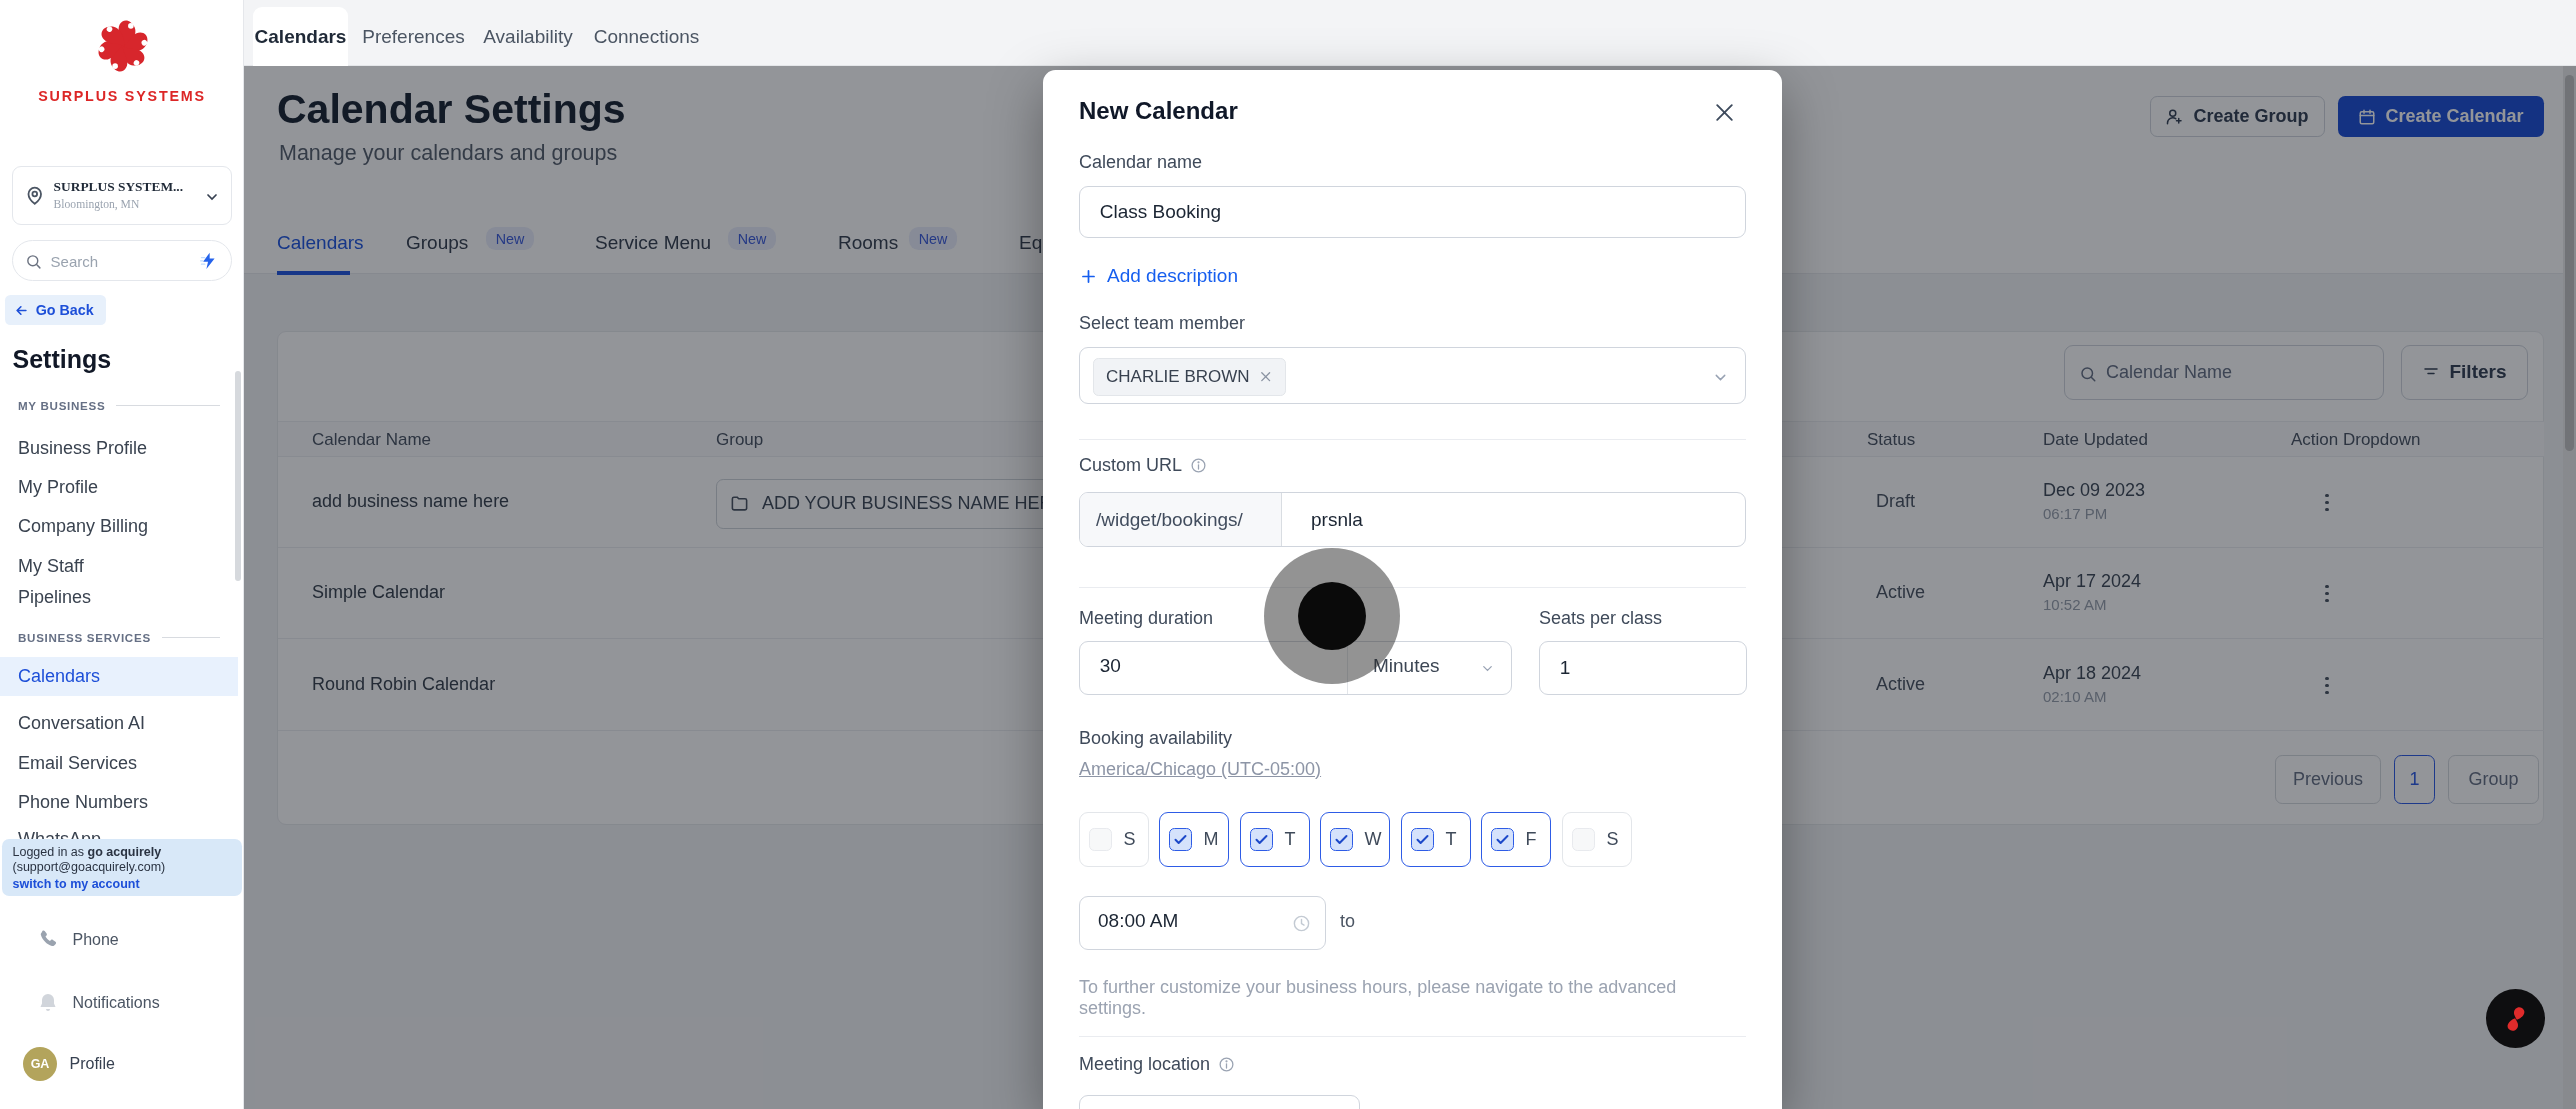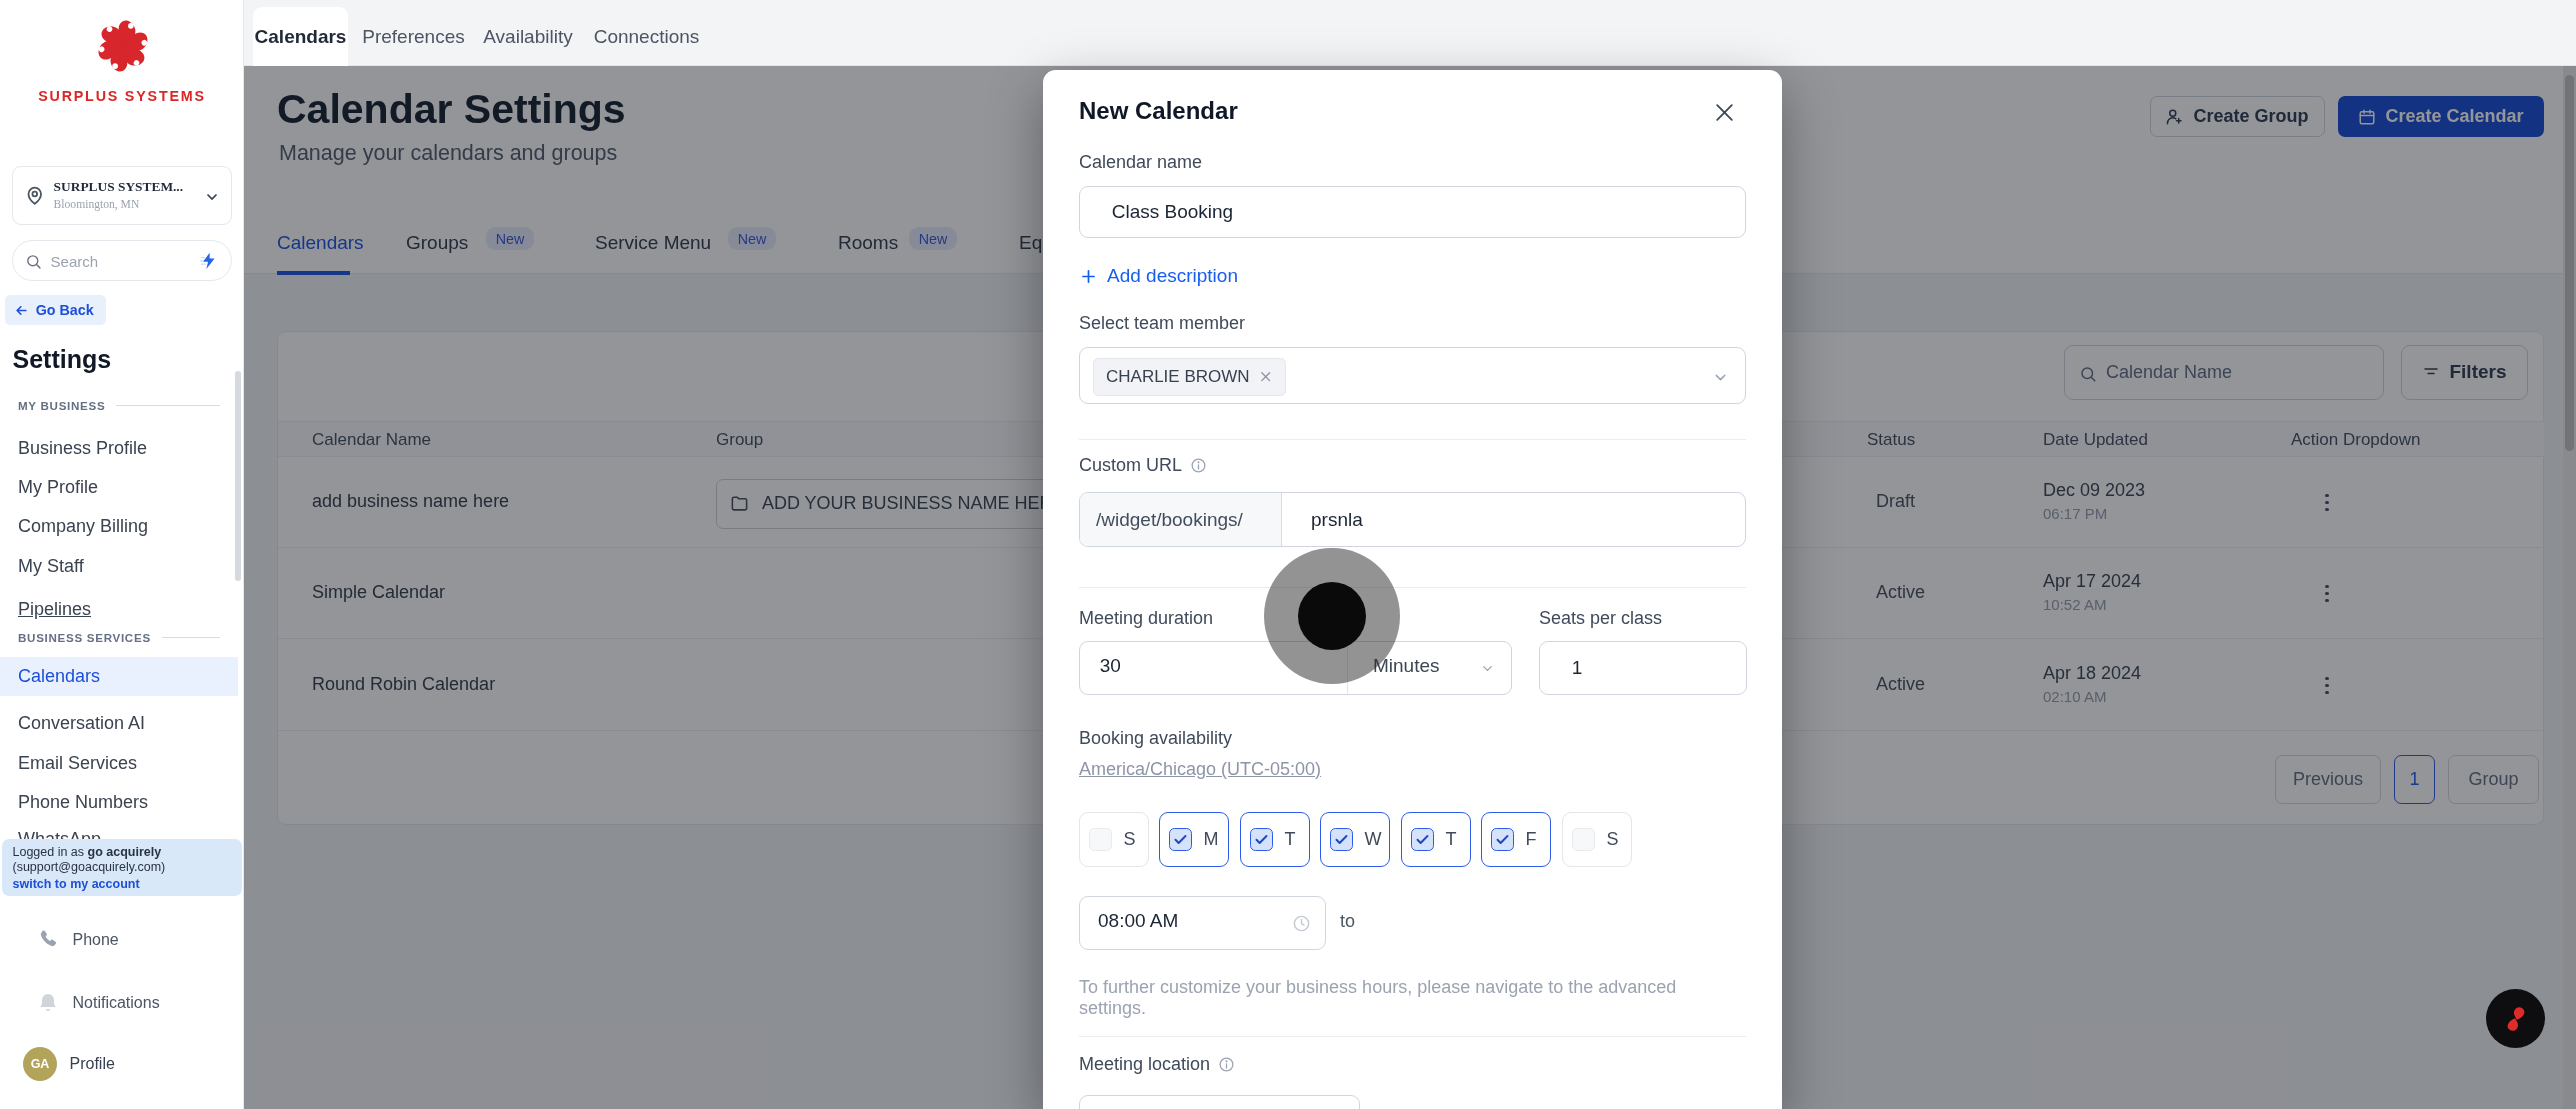"Class Booking" .m-input { padding-left: 12px -> none }
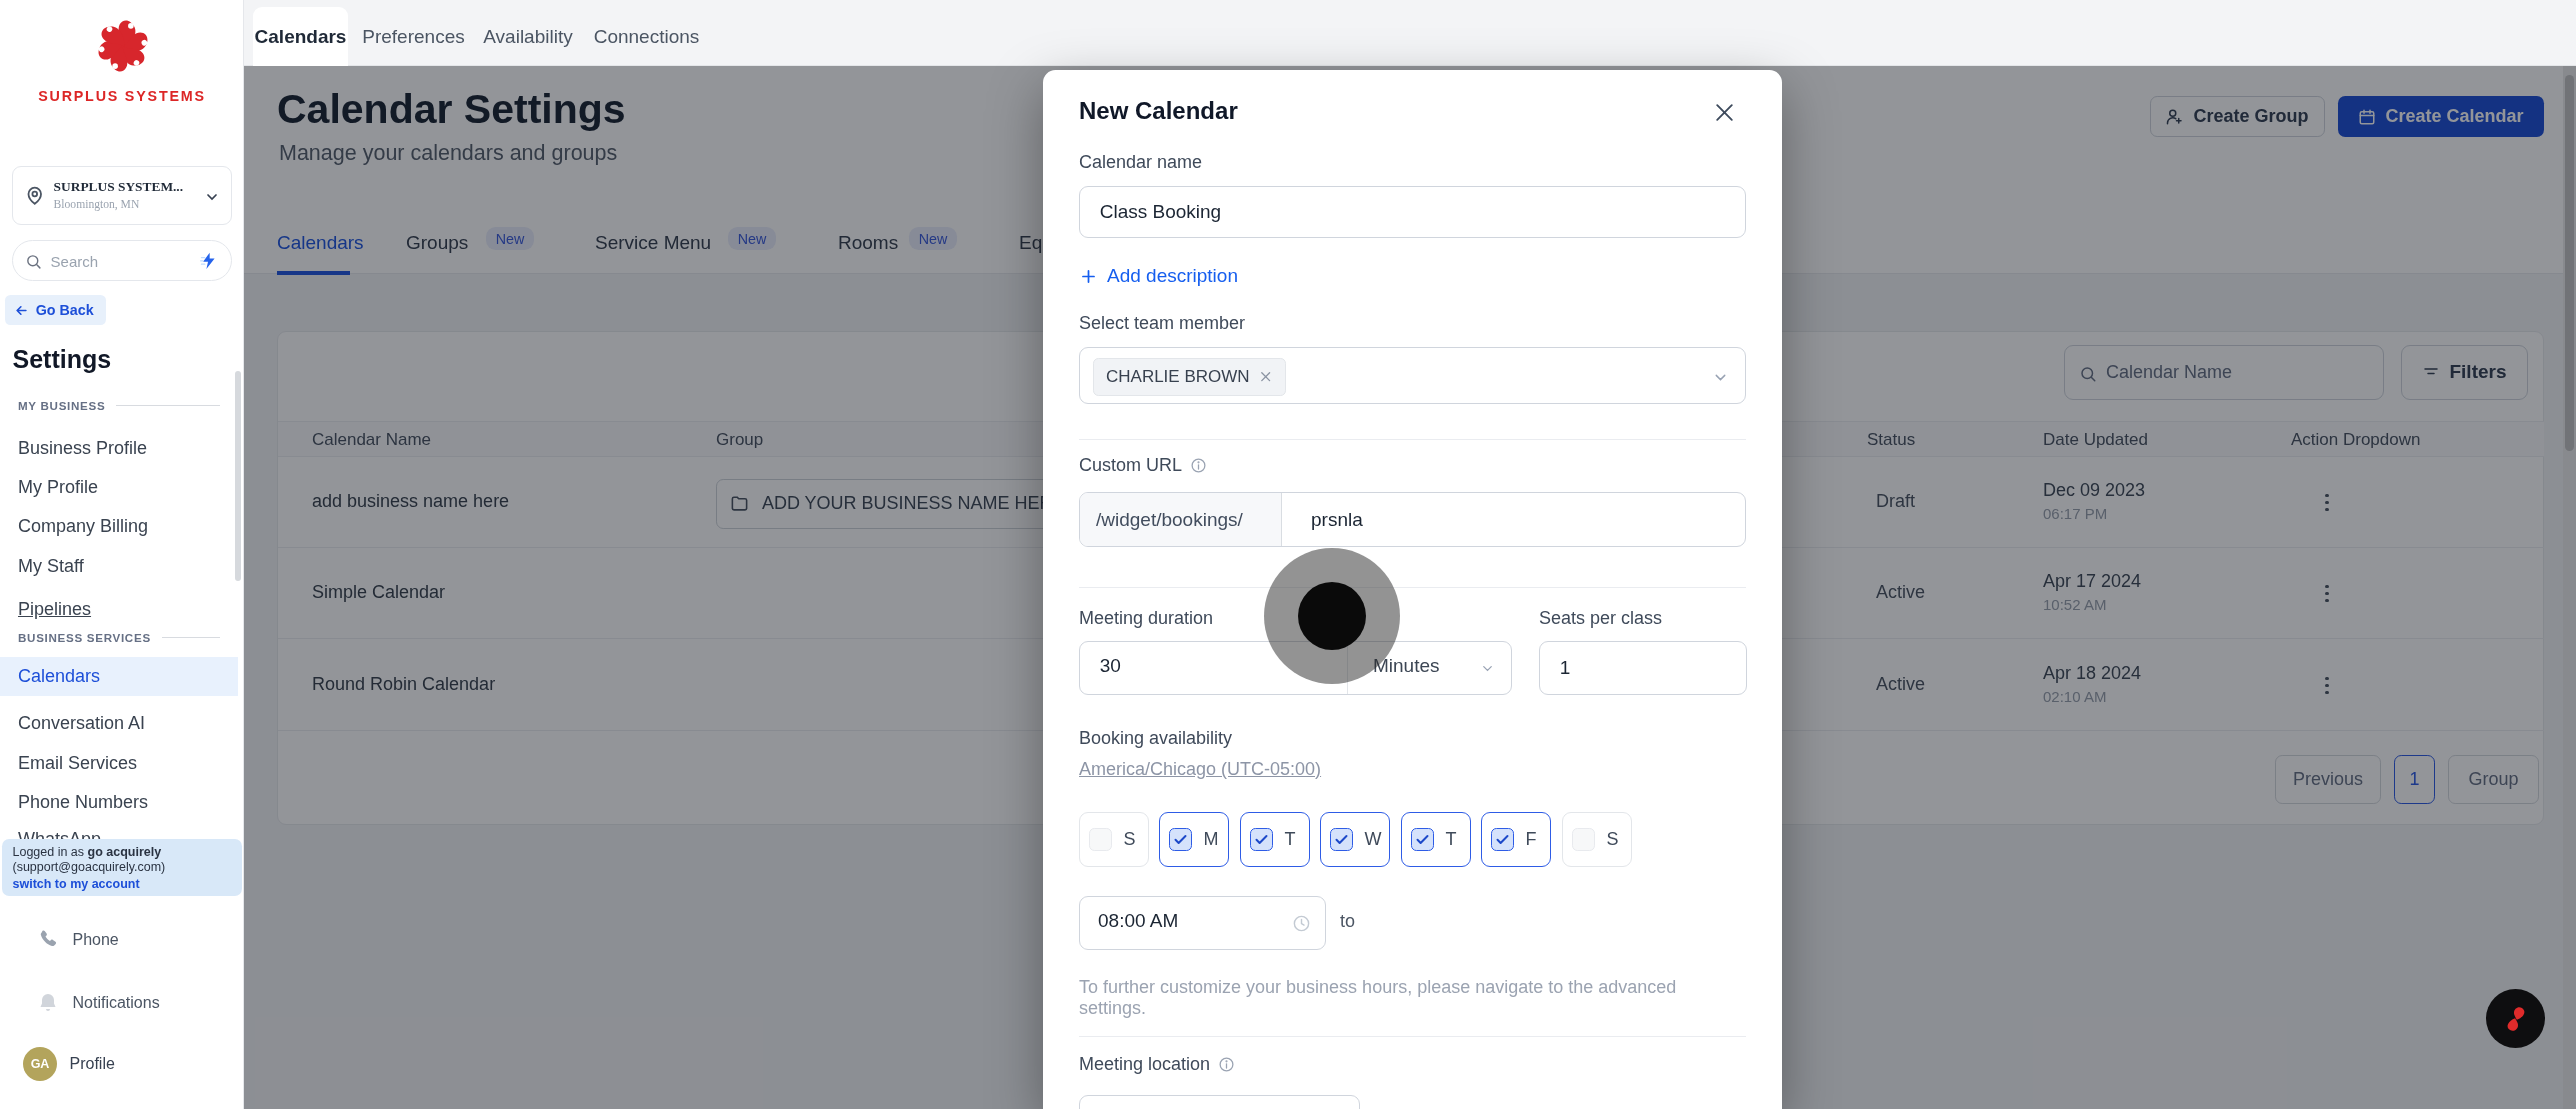"Pipelines" div.sb-item { text-decoration: underline -> none; top: 596px -> 584px }
